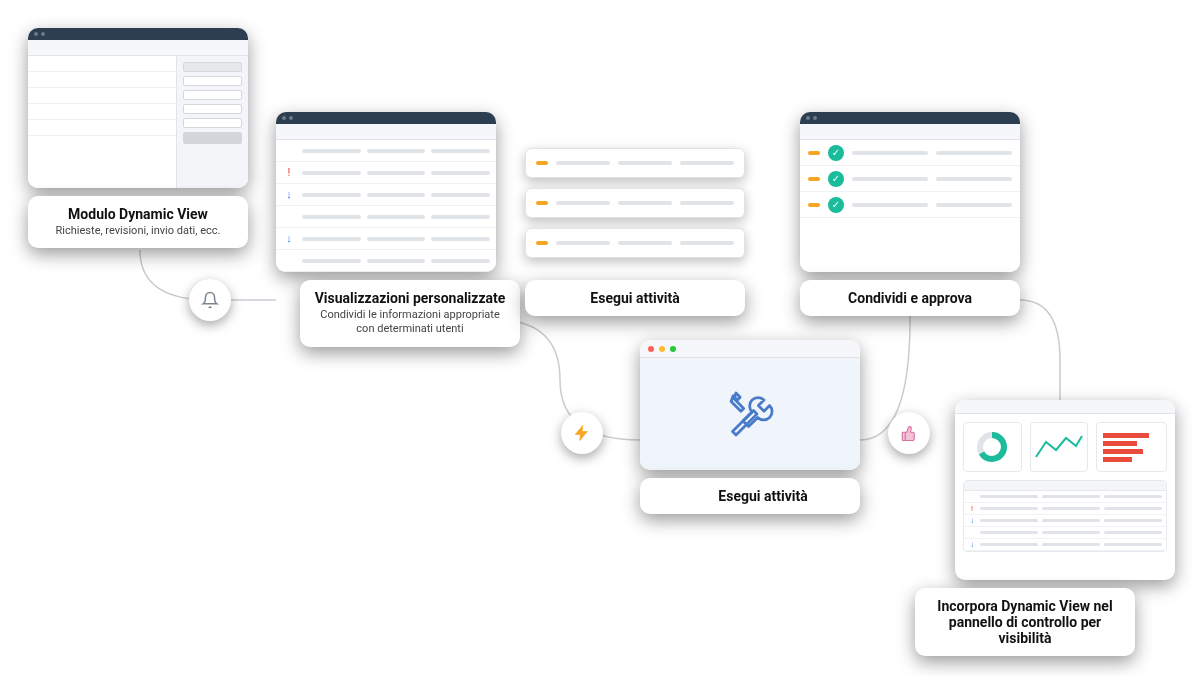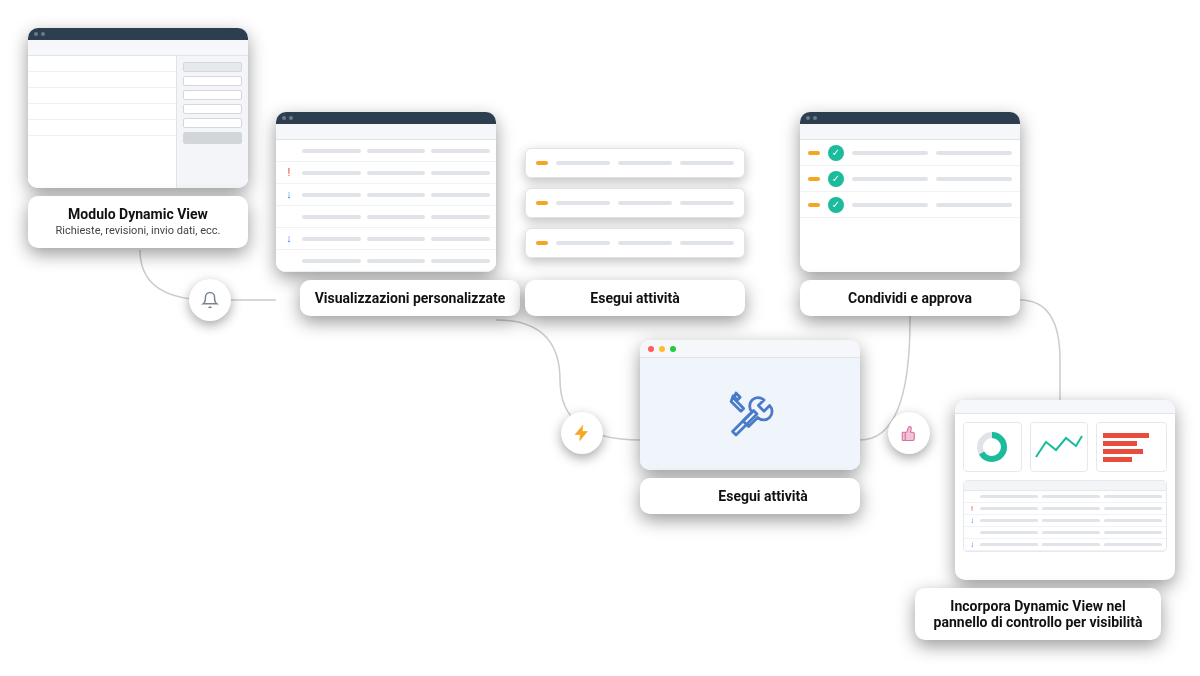"Condividi le informazioni appropriate" div.label-sub { html: none -> <div>Condividi le informazioni appropriate con determinati utenti</div> }
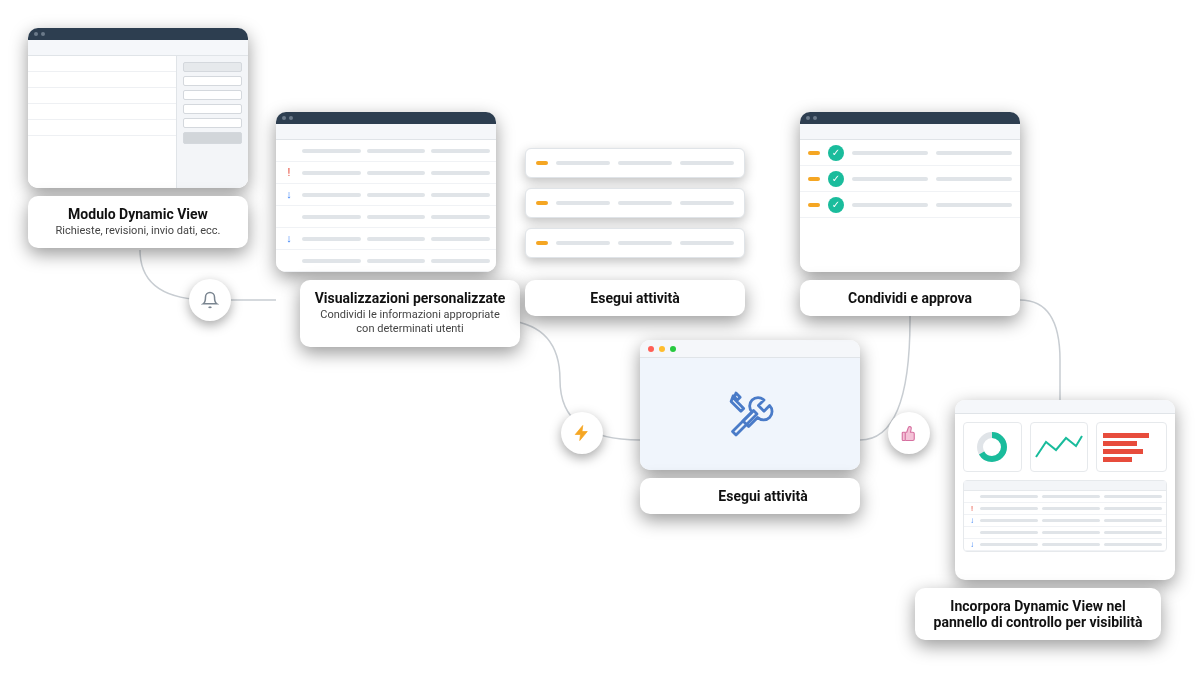"Incorpora Dynamic View nel pannello" #s6-label { width: 246px -> 220px }
